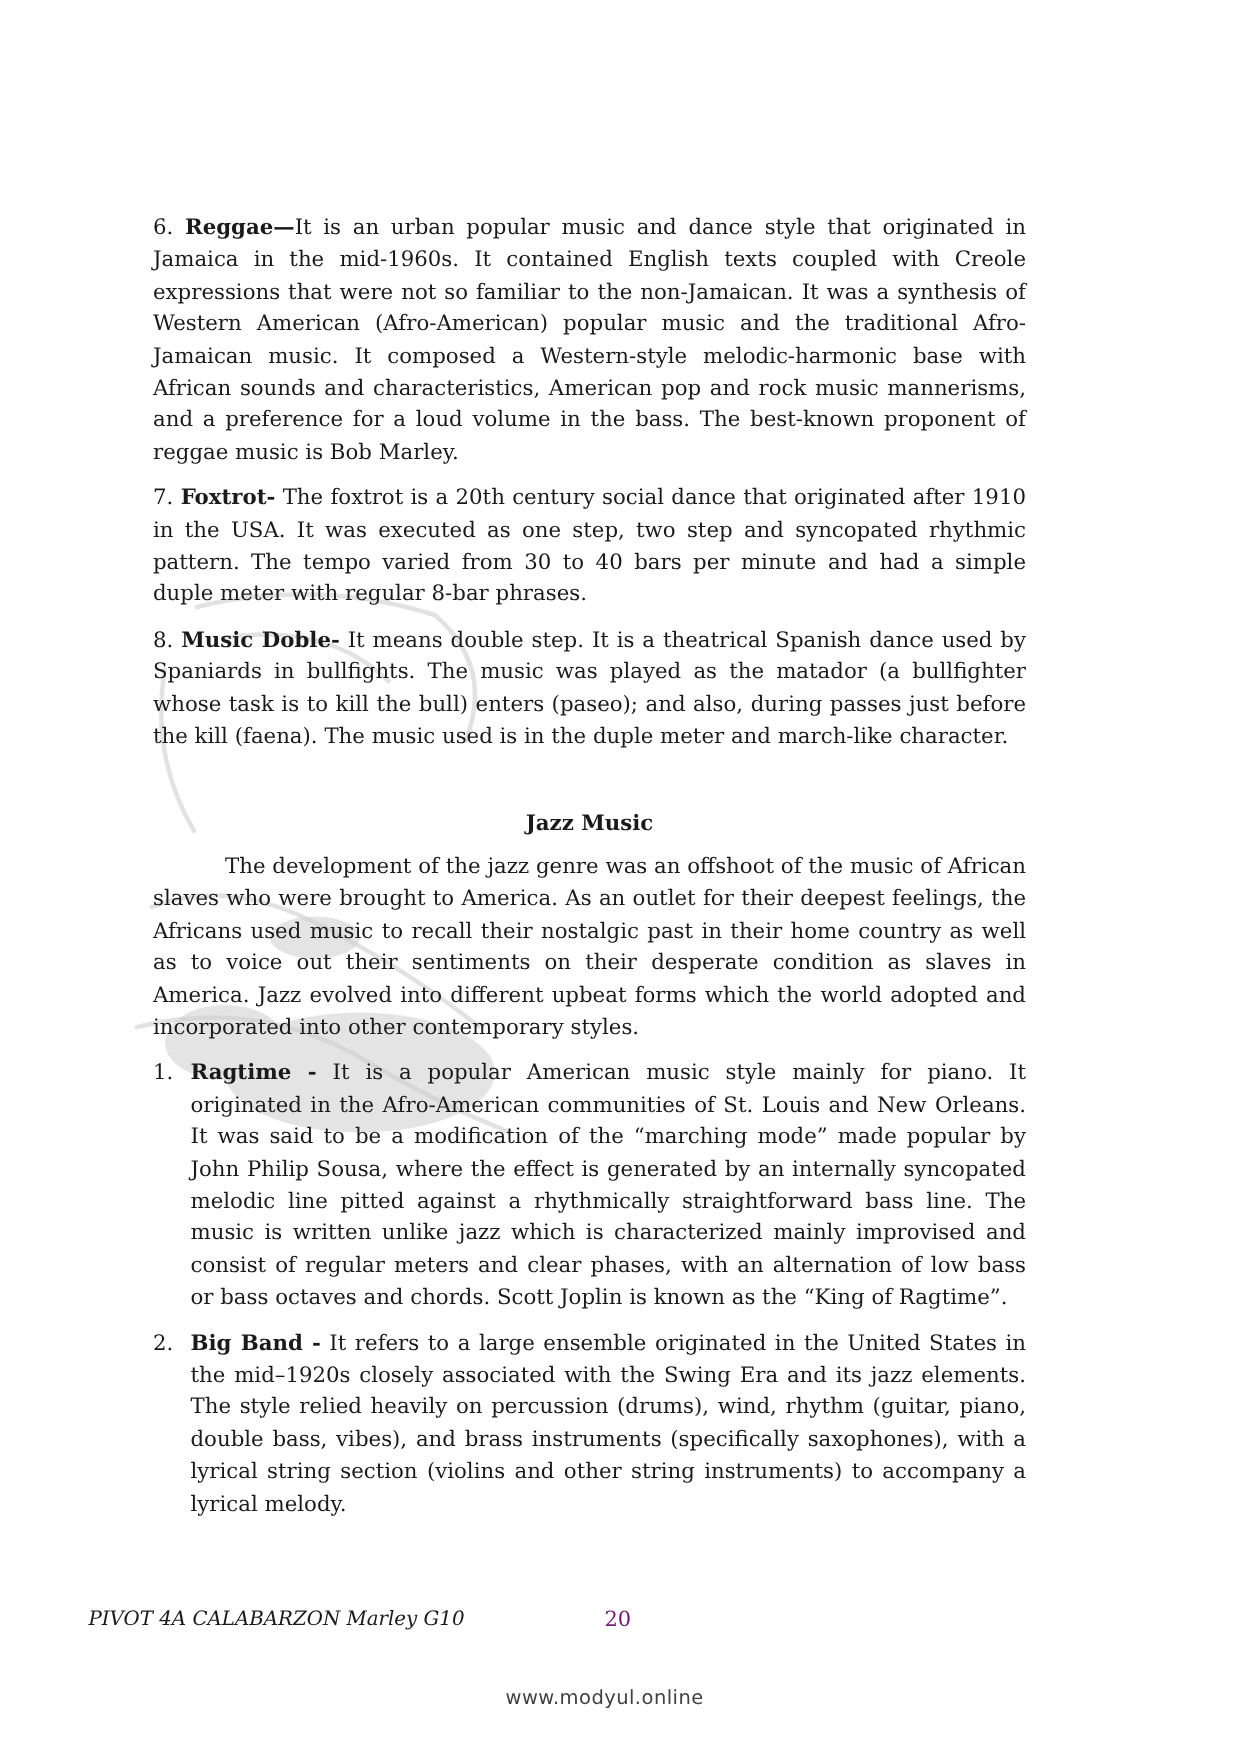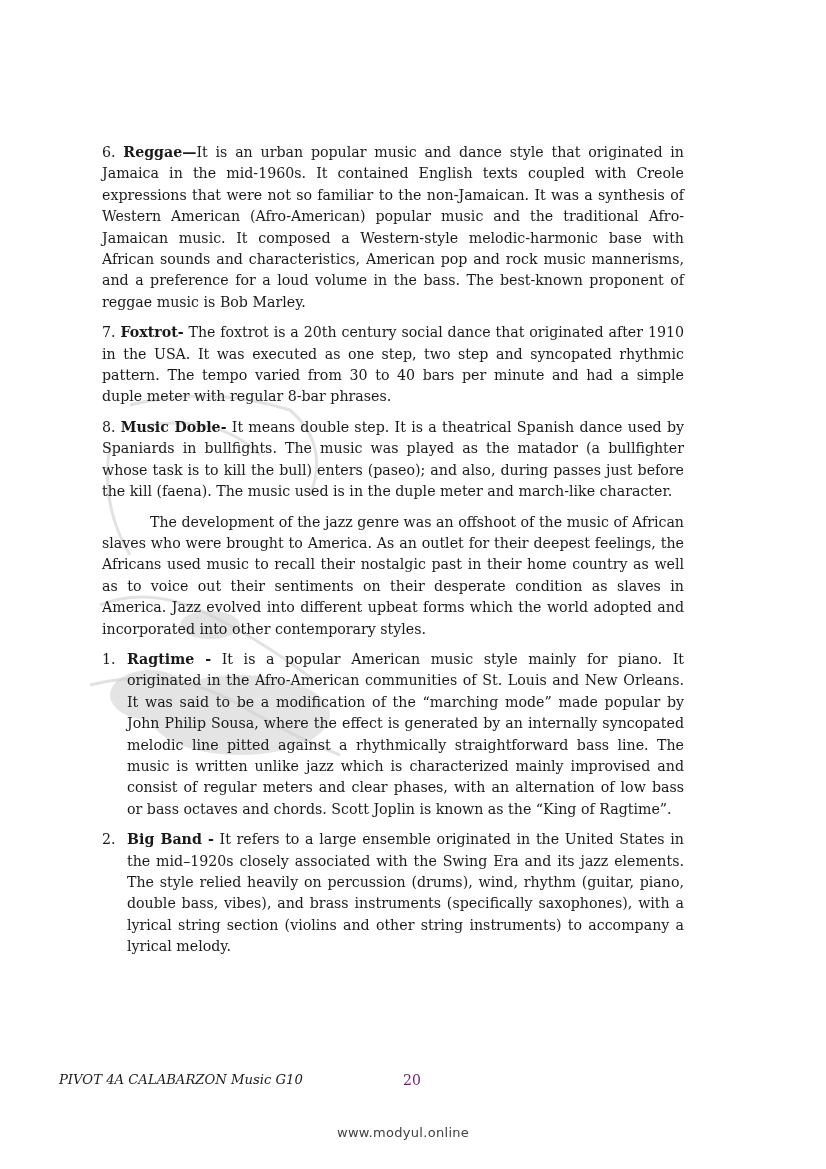"Jazz Music" p.heading { html: none -> <p>Jazz Music</p> }
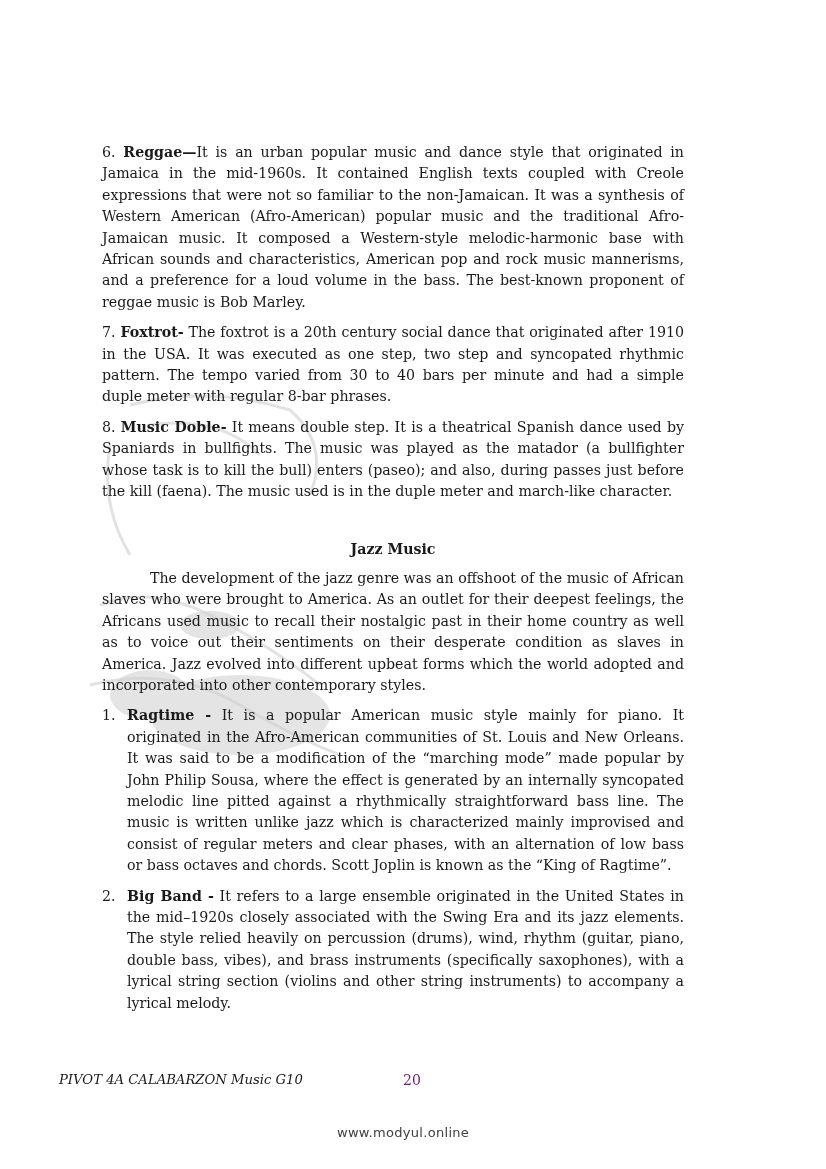"PIVOT 4A CALABARZON Music G10" div.footer-left { text: Music -> Marley }
